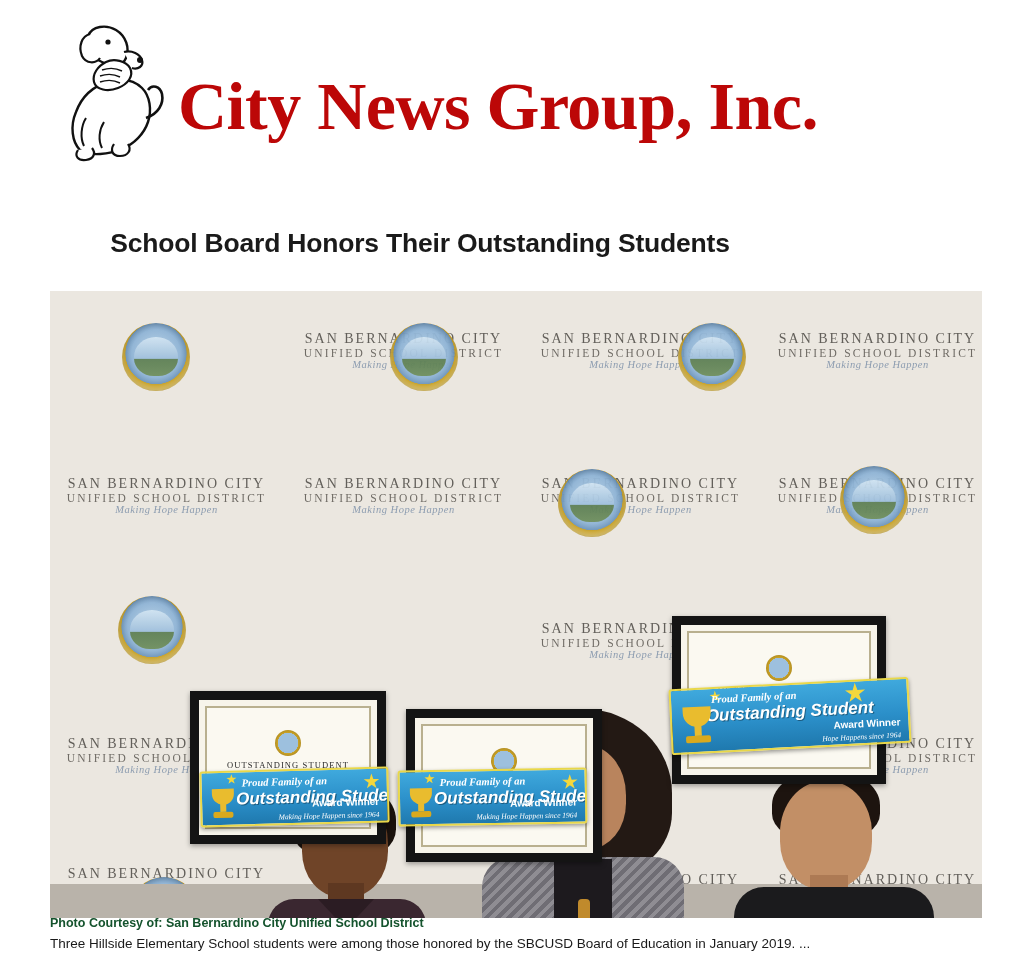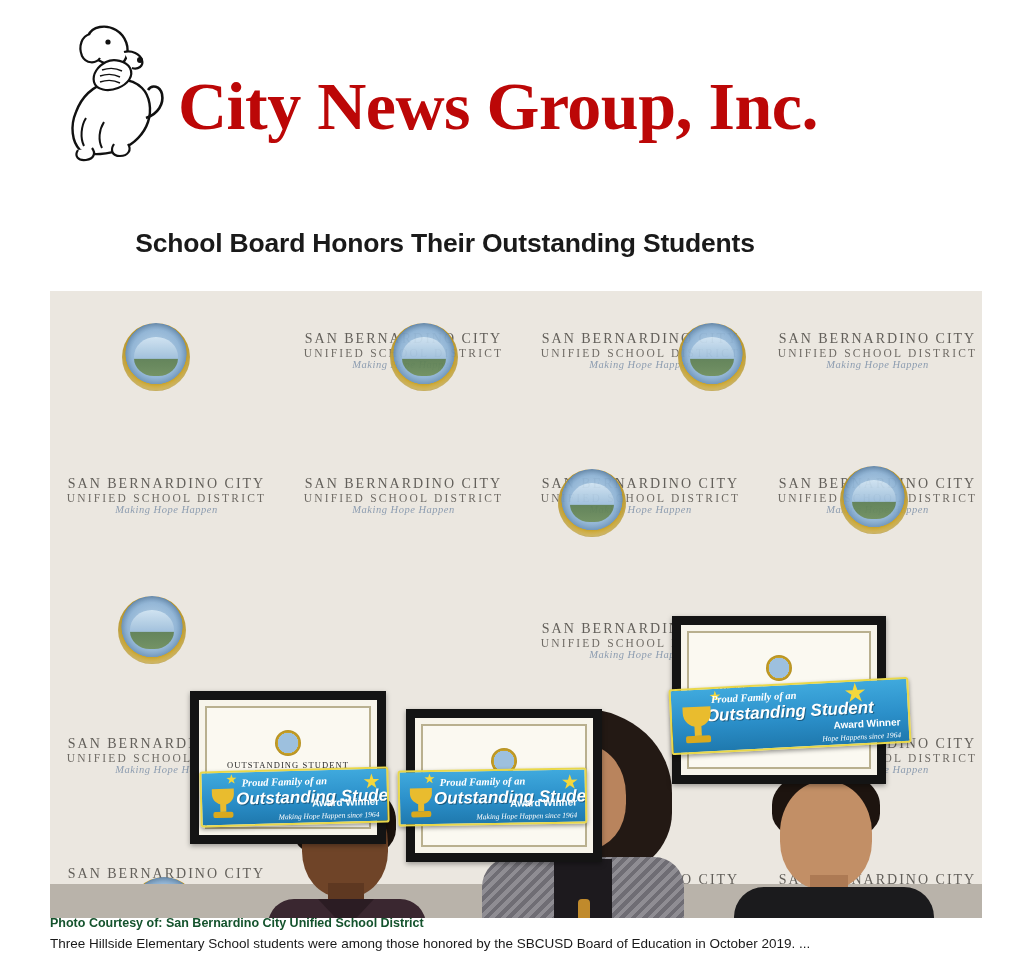"School Board Honors Their Outstanding" .headline { padding-left: 25px -> none }
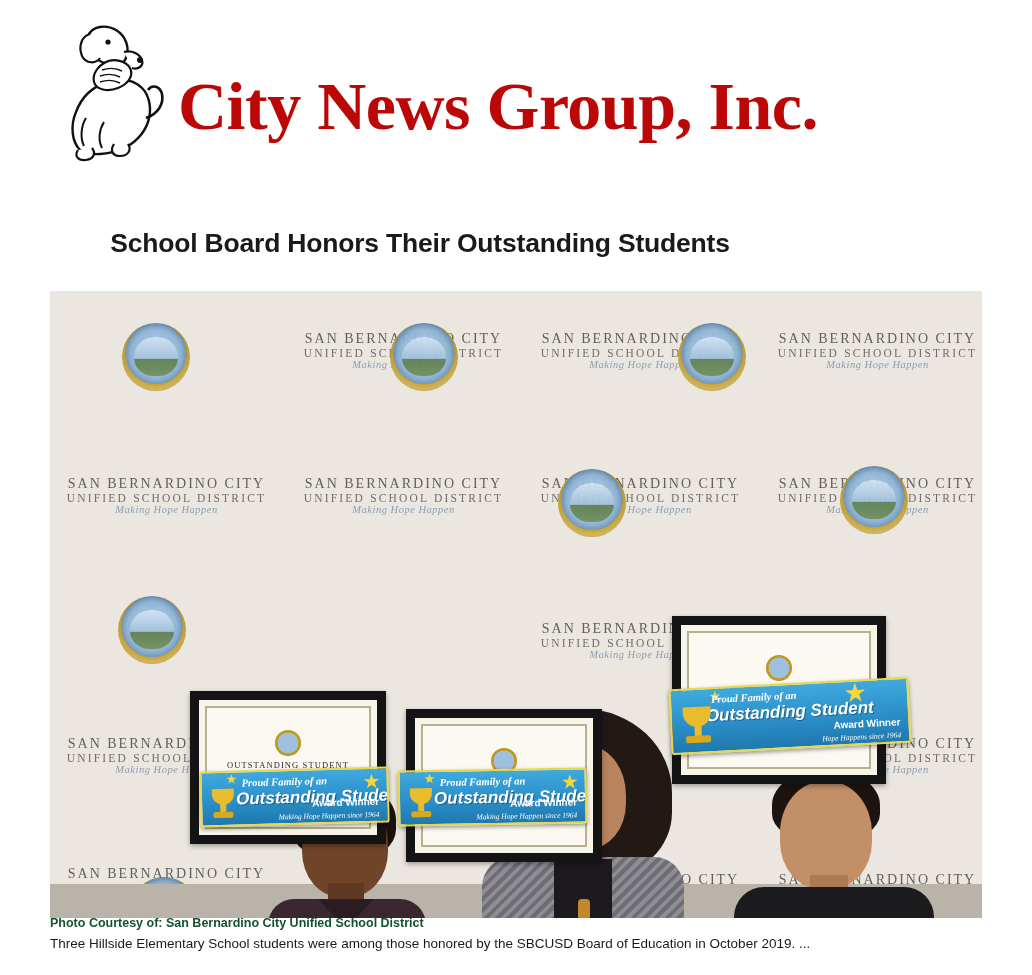"Three Hillside Elementary School" div.caption-text { text: October -> January }
